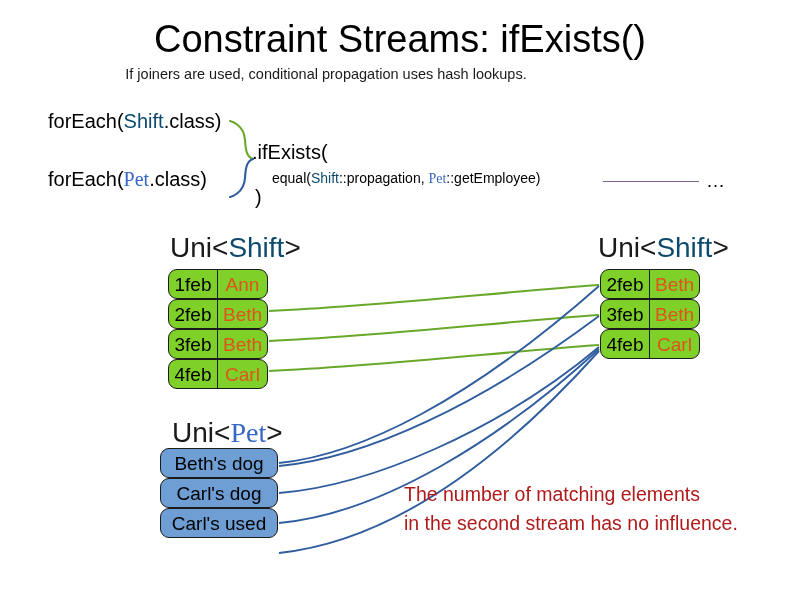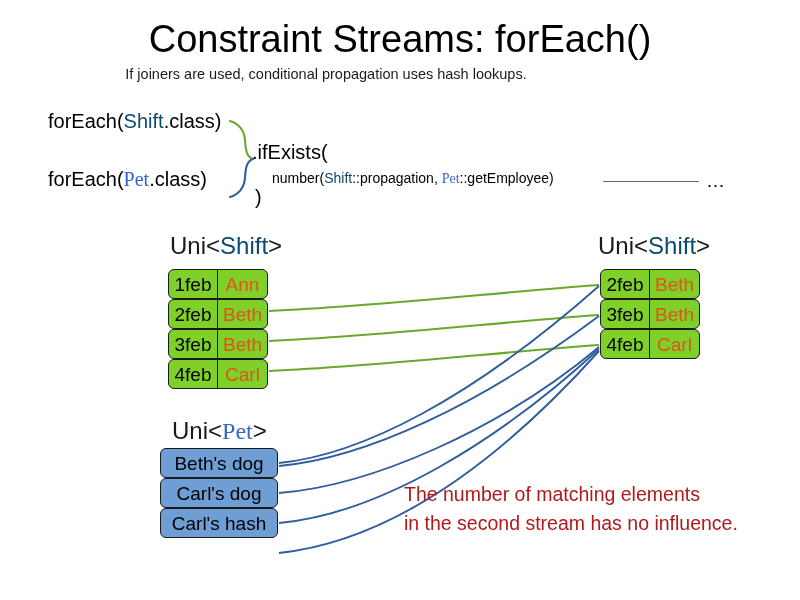"Constraint Streams: forEach()" div.abs { text: forEach -> ifExists }
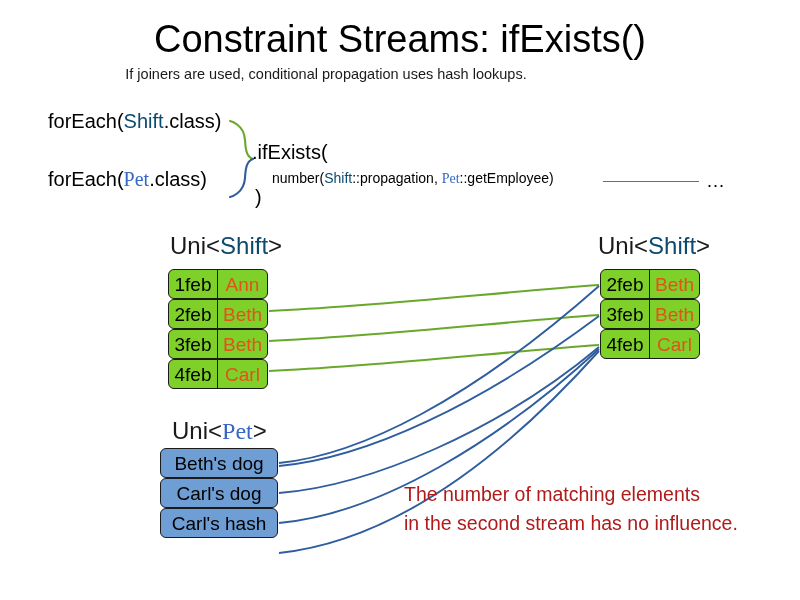"number(" span { text: number -> equal }
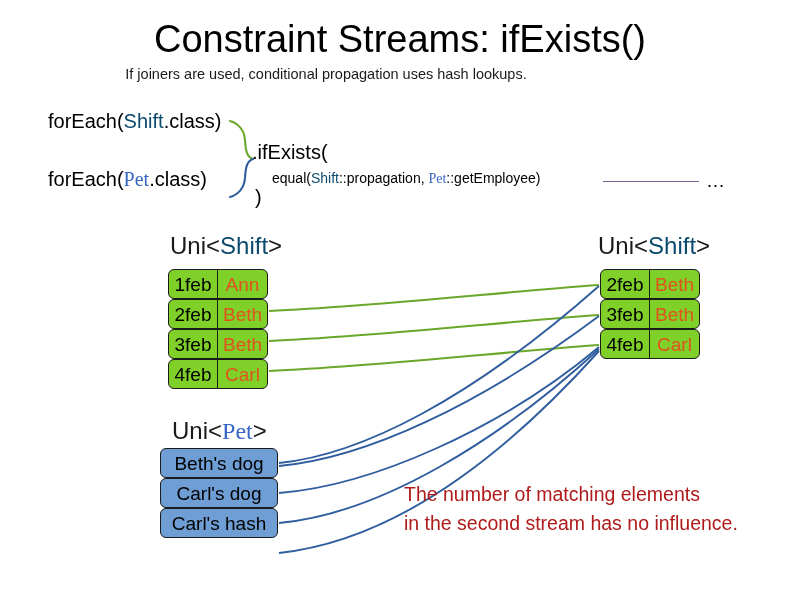"Uni<Shift>" .stream-label { font-size: 24px -> 28px }
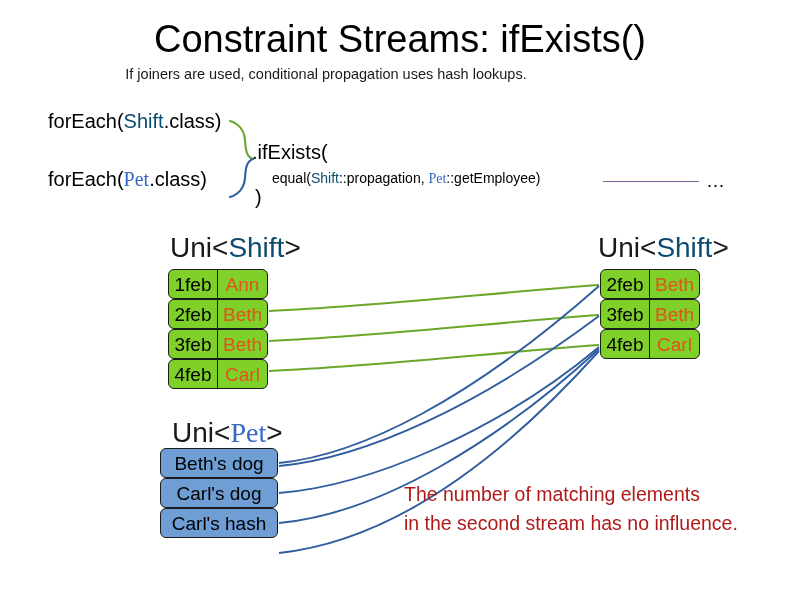"1feb" .card-col .card { border-radius: none -> 9px }
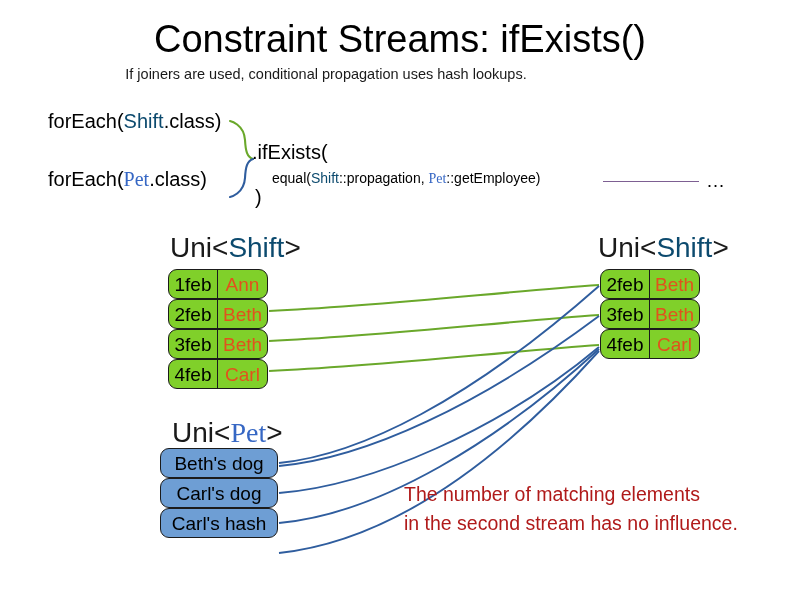"Carl's hash" span.cell { text: hash -> used }
